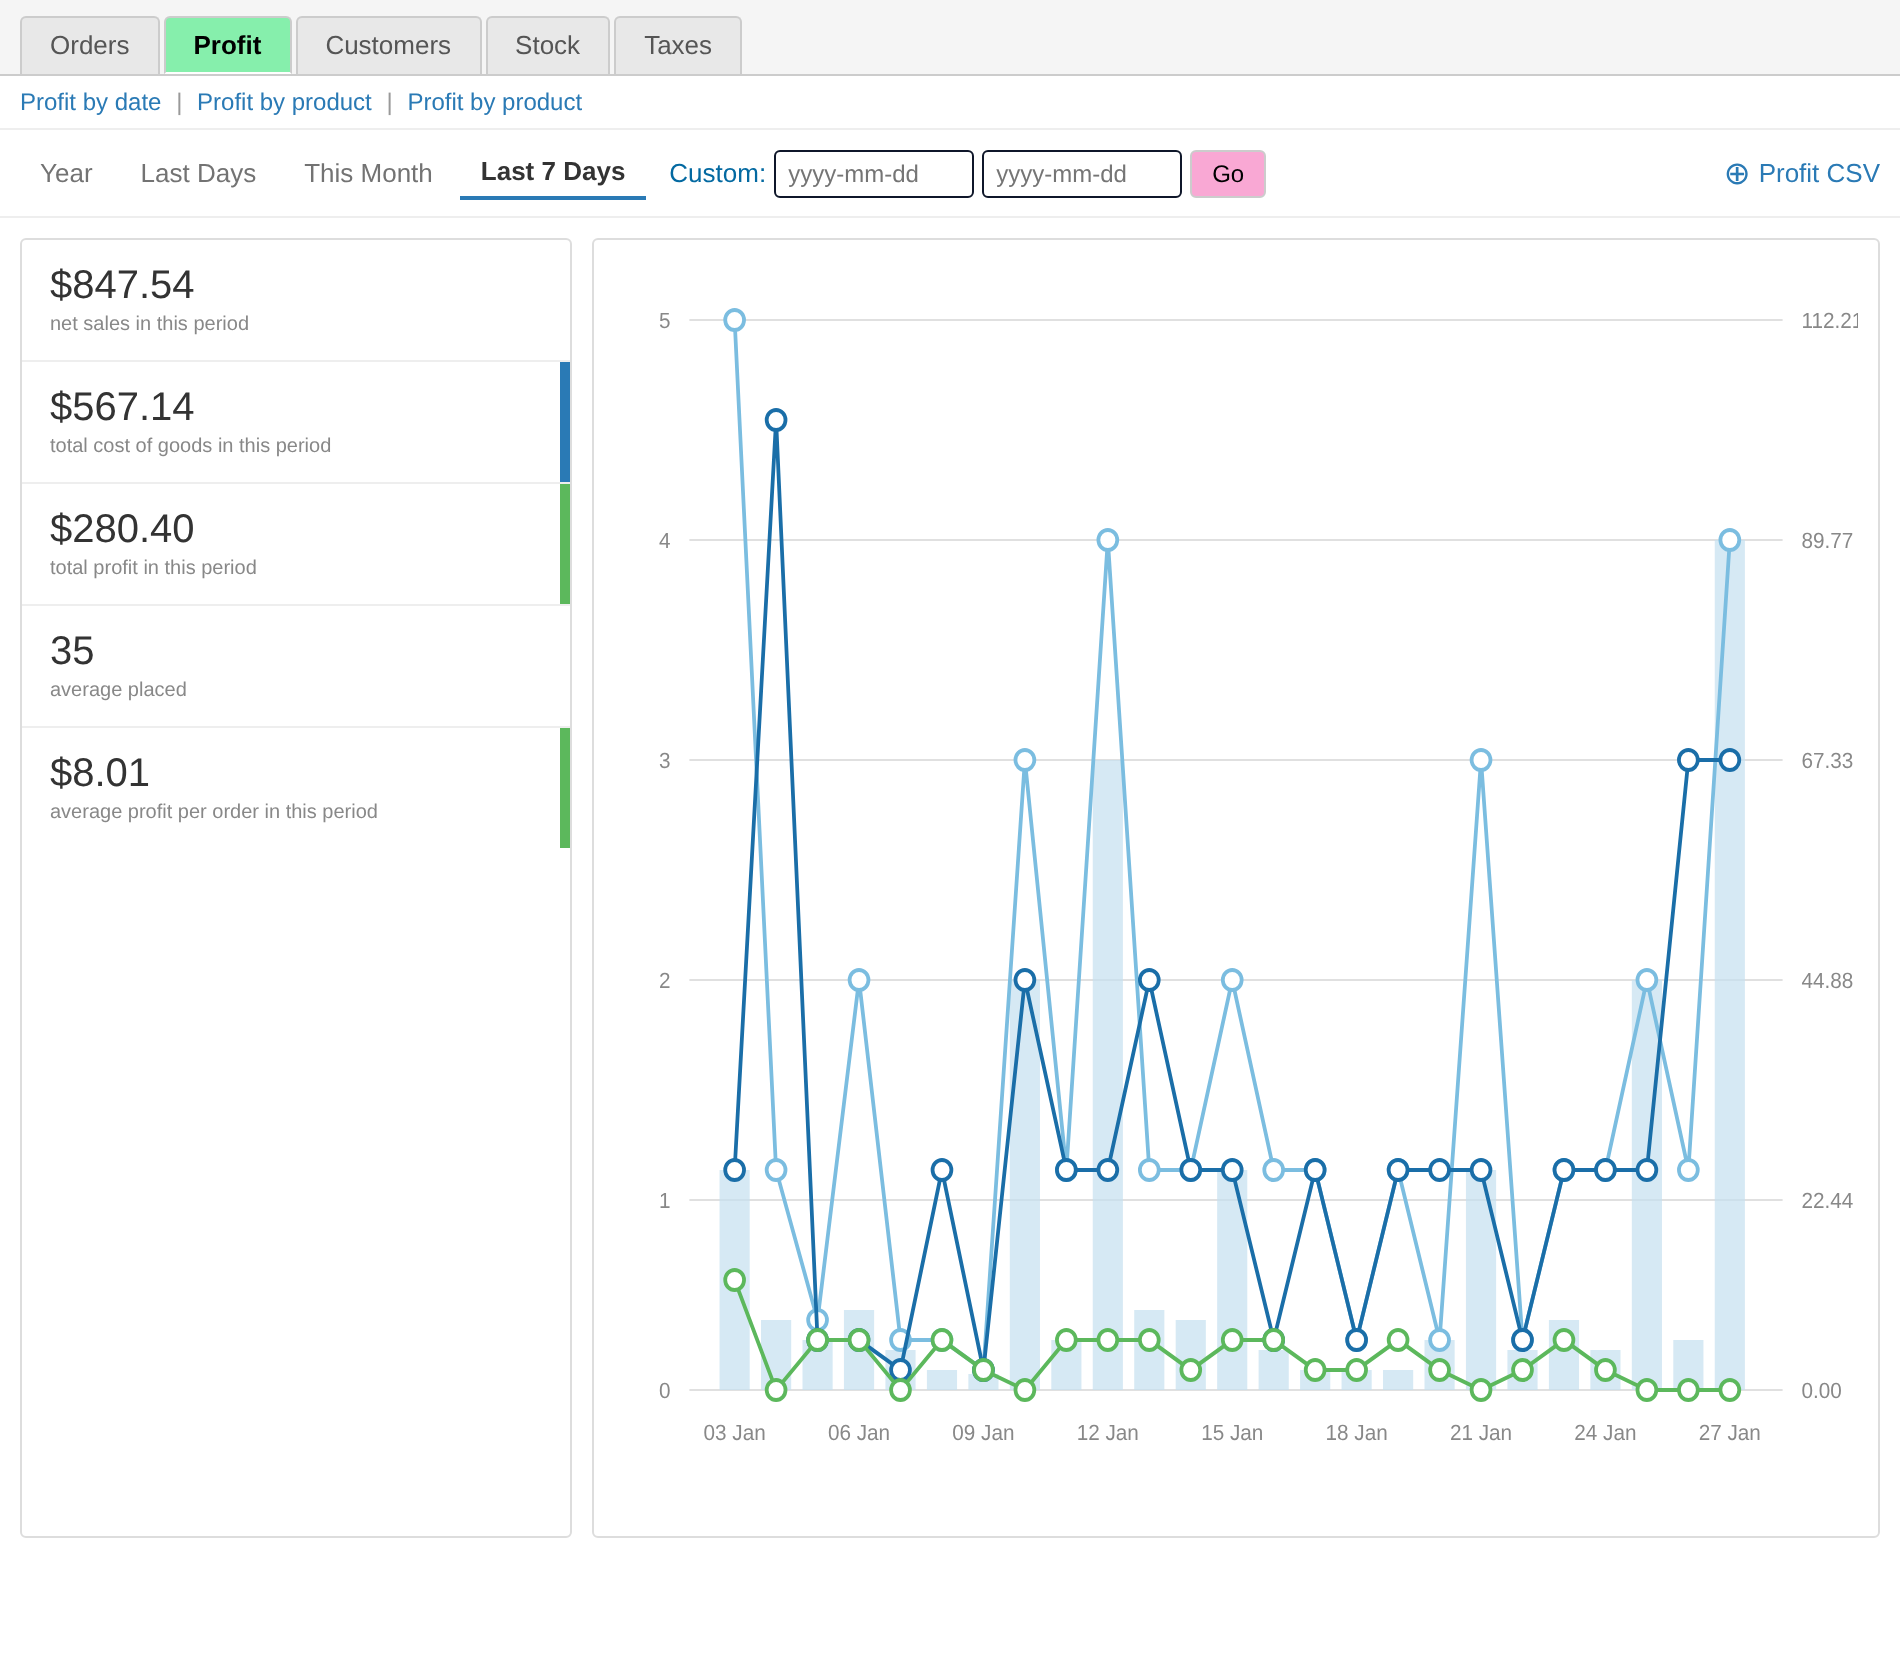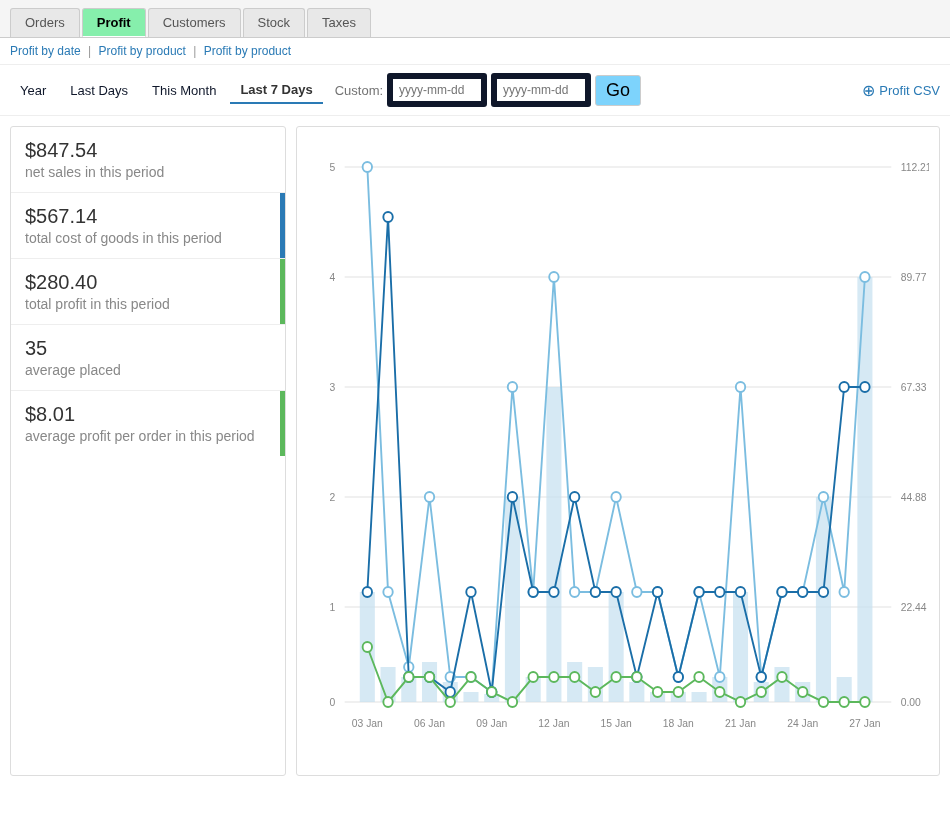"Year" .filter-tab { color: #0f172a -> #737373 }
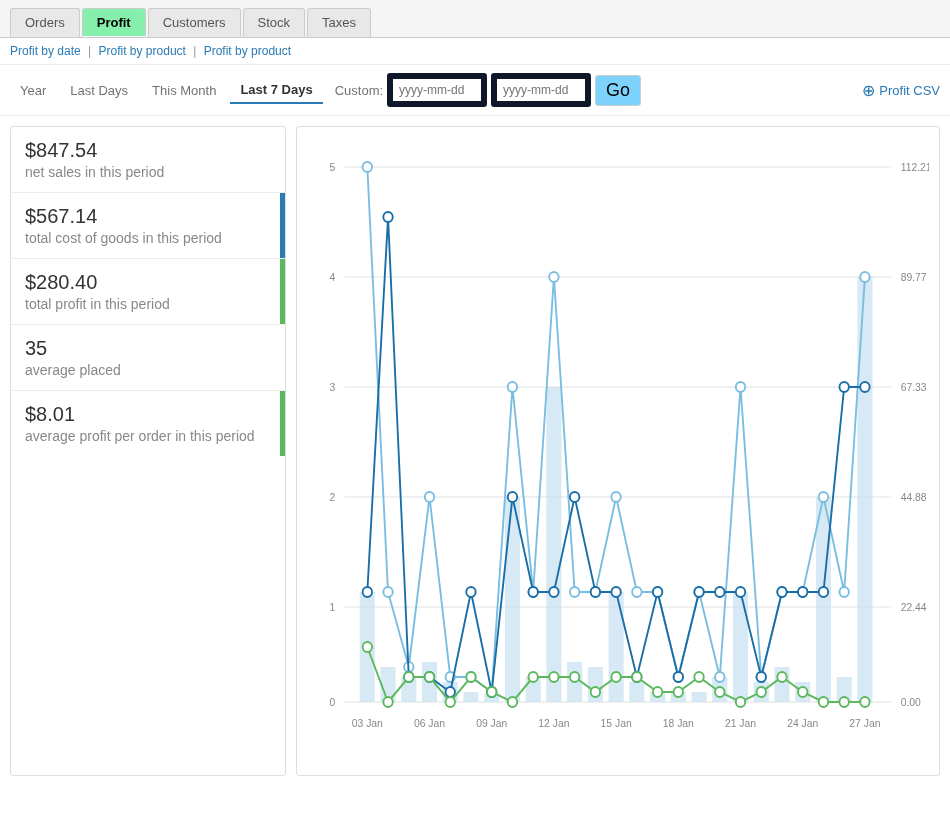"Custom:" .custom-label { color: #737373 -> #0369a1 }
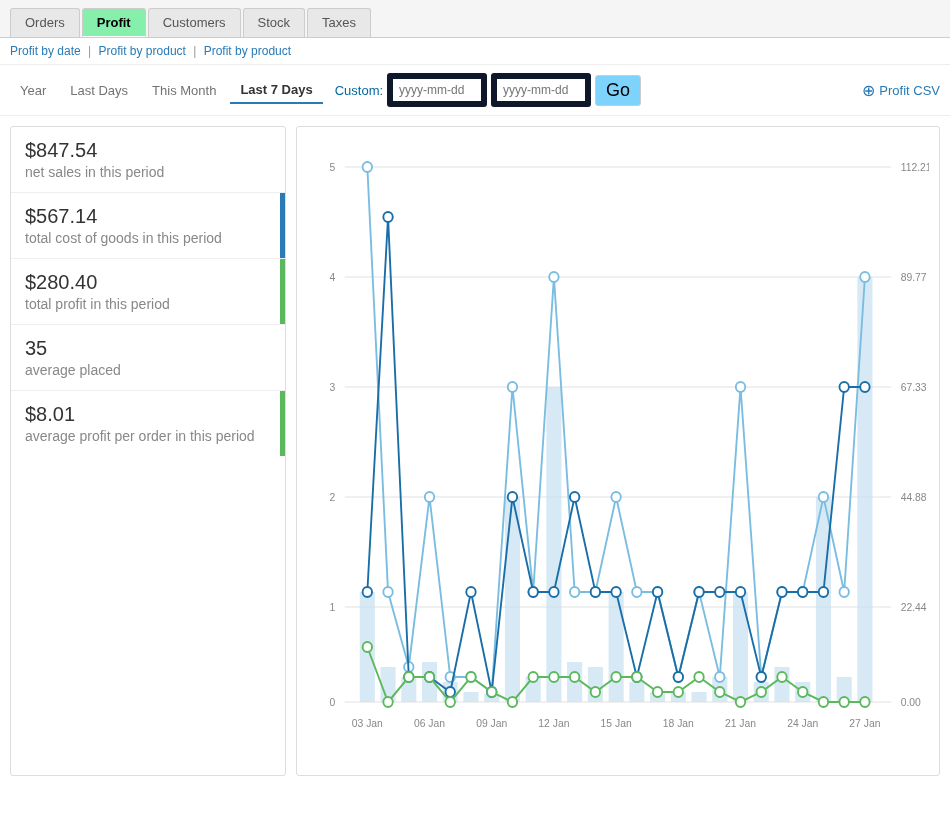"yyyy-mm-dd" .custom-input { border: 6px solid #0f172a -> 1px solid #0f172a }
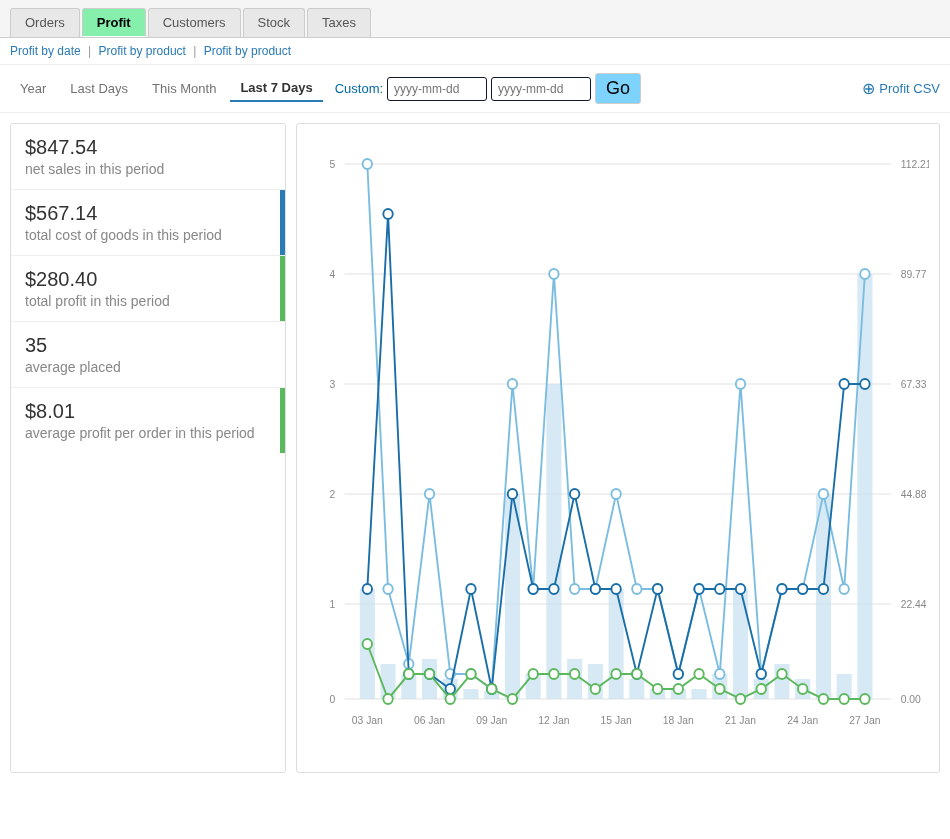"Go" .go-btn { background: #7dd3fc -> #f9a8d4; font-size: 18px -> 12px }
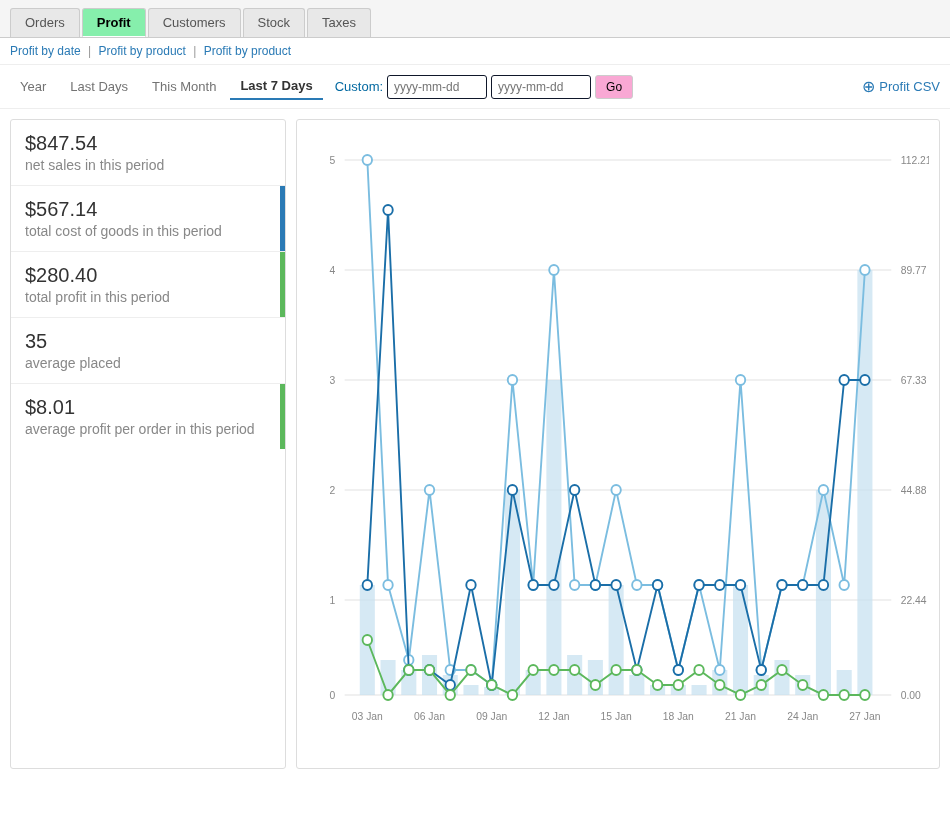"net sales in this period" .stat-label { font-size: 14px -> 10px }
